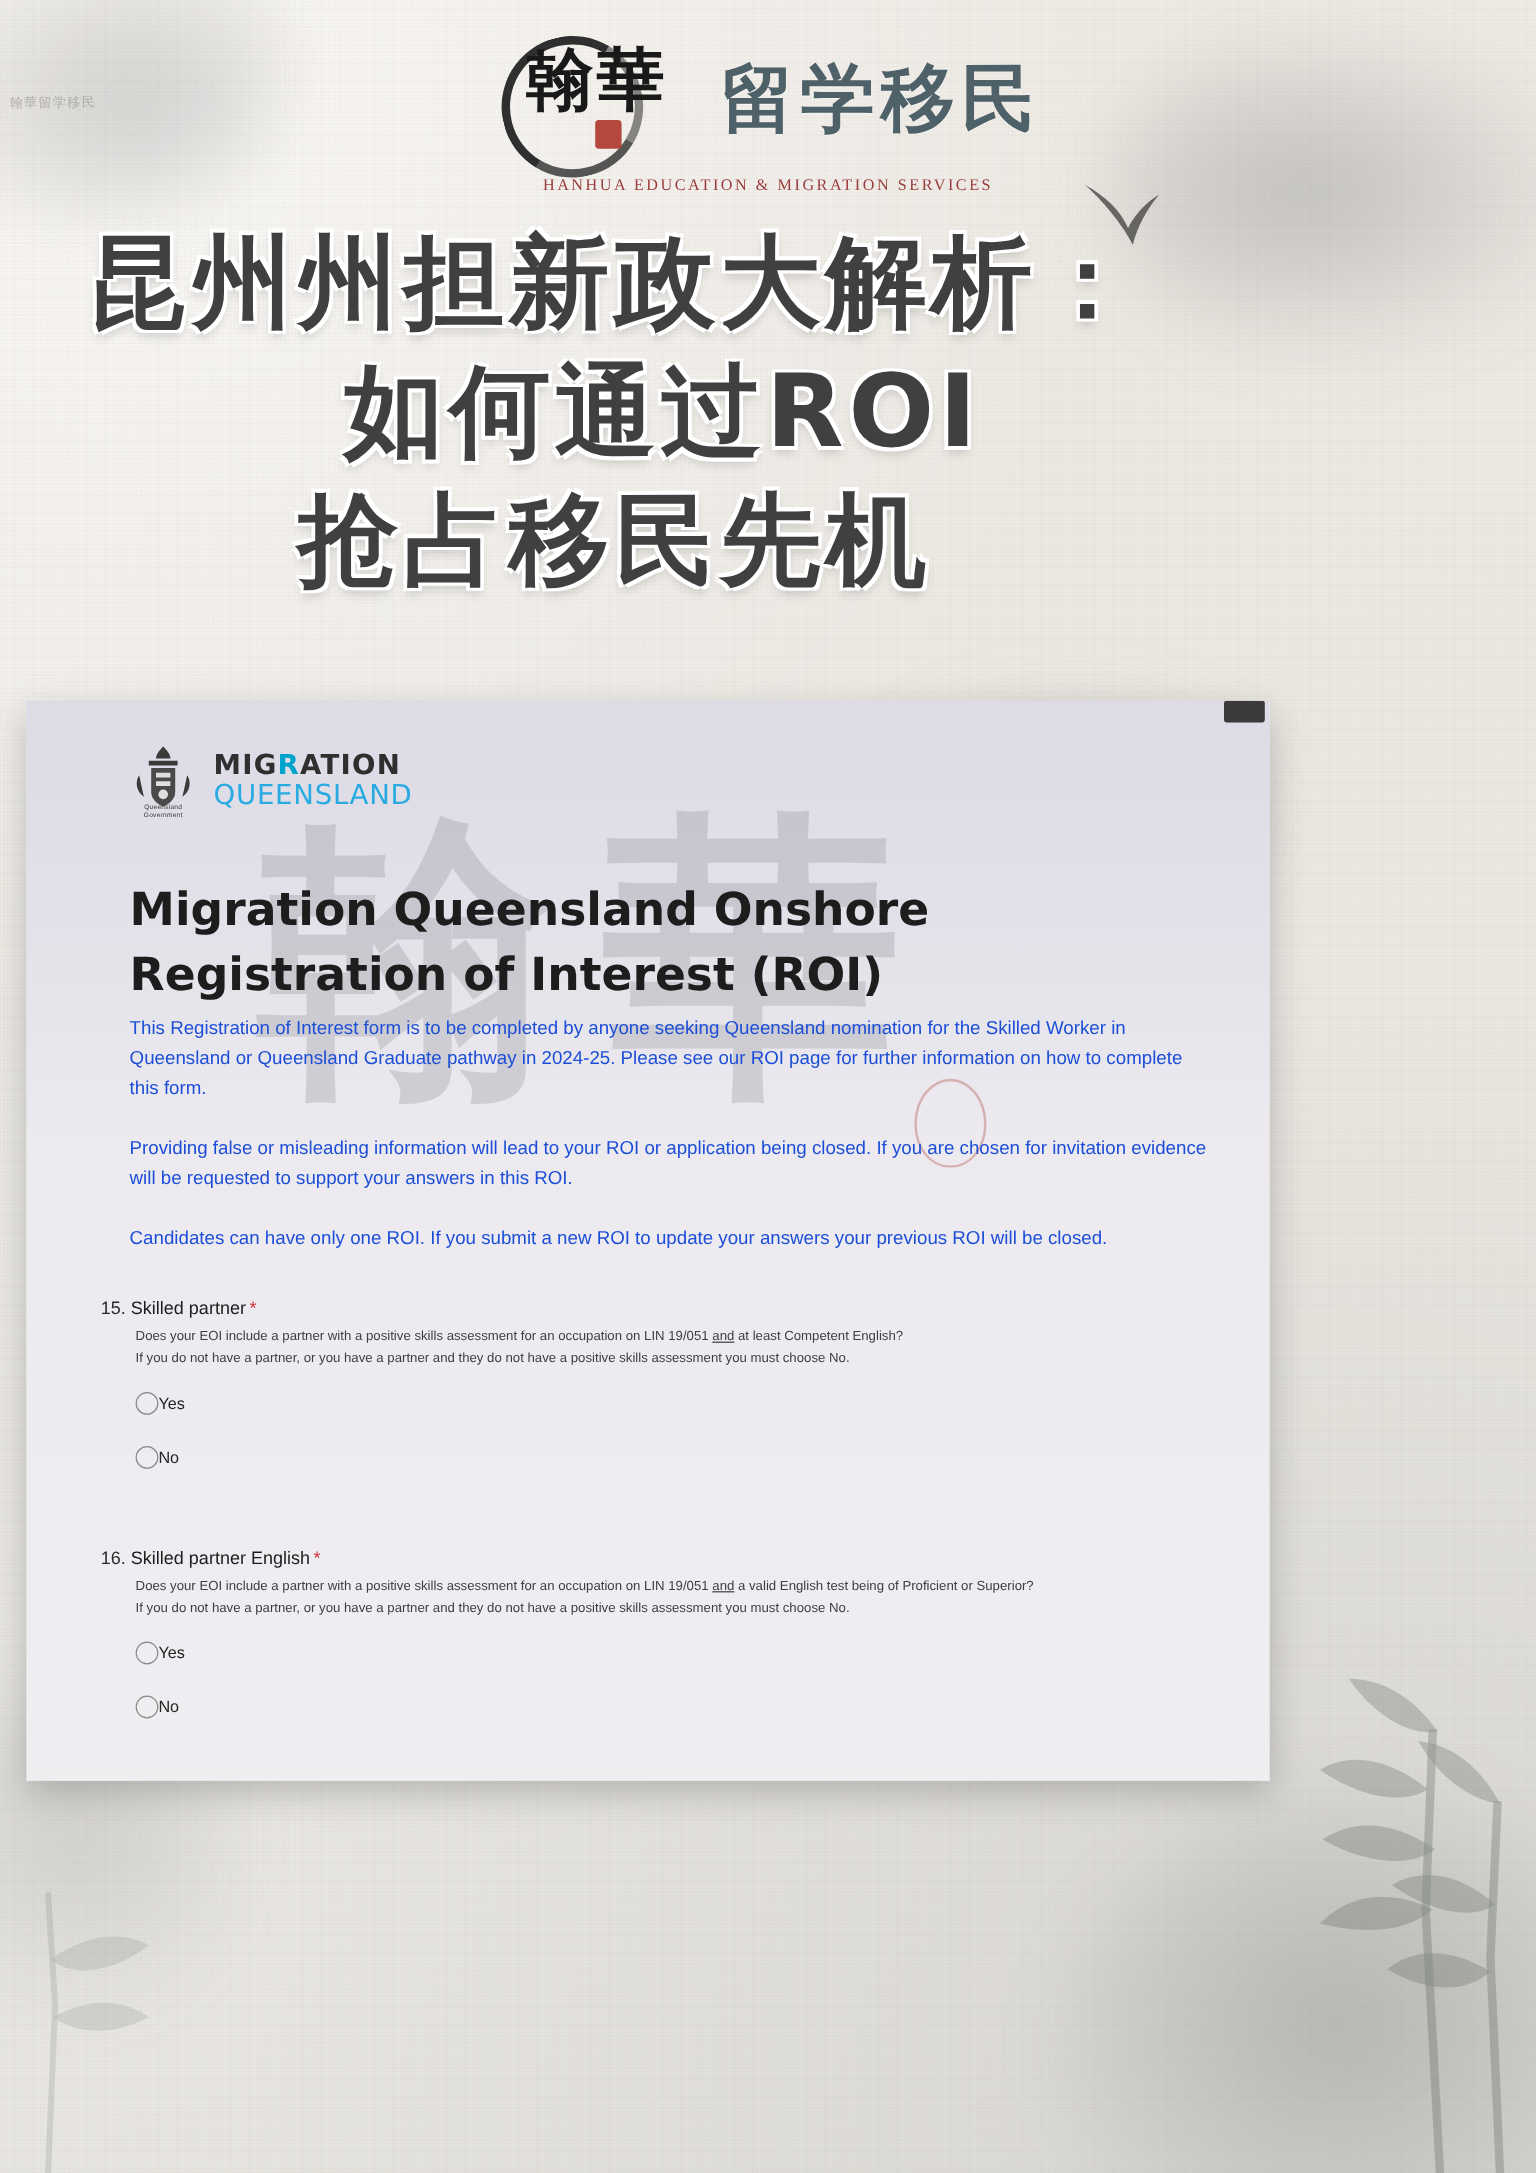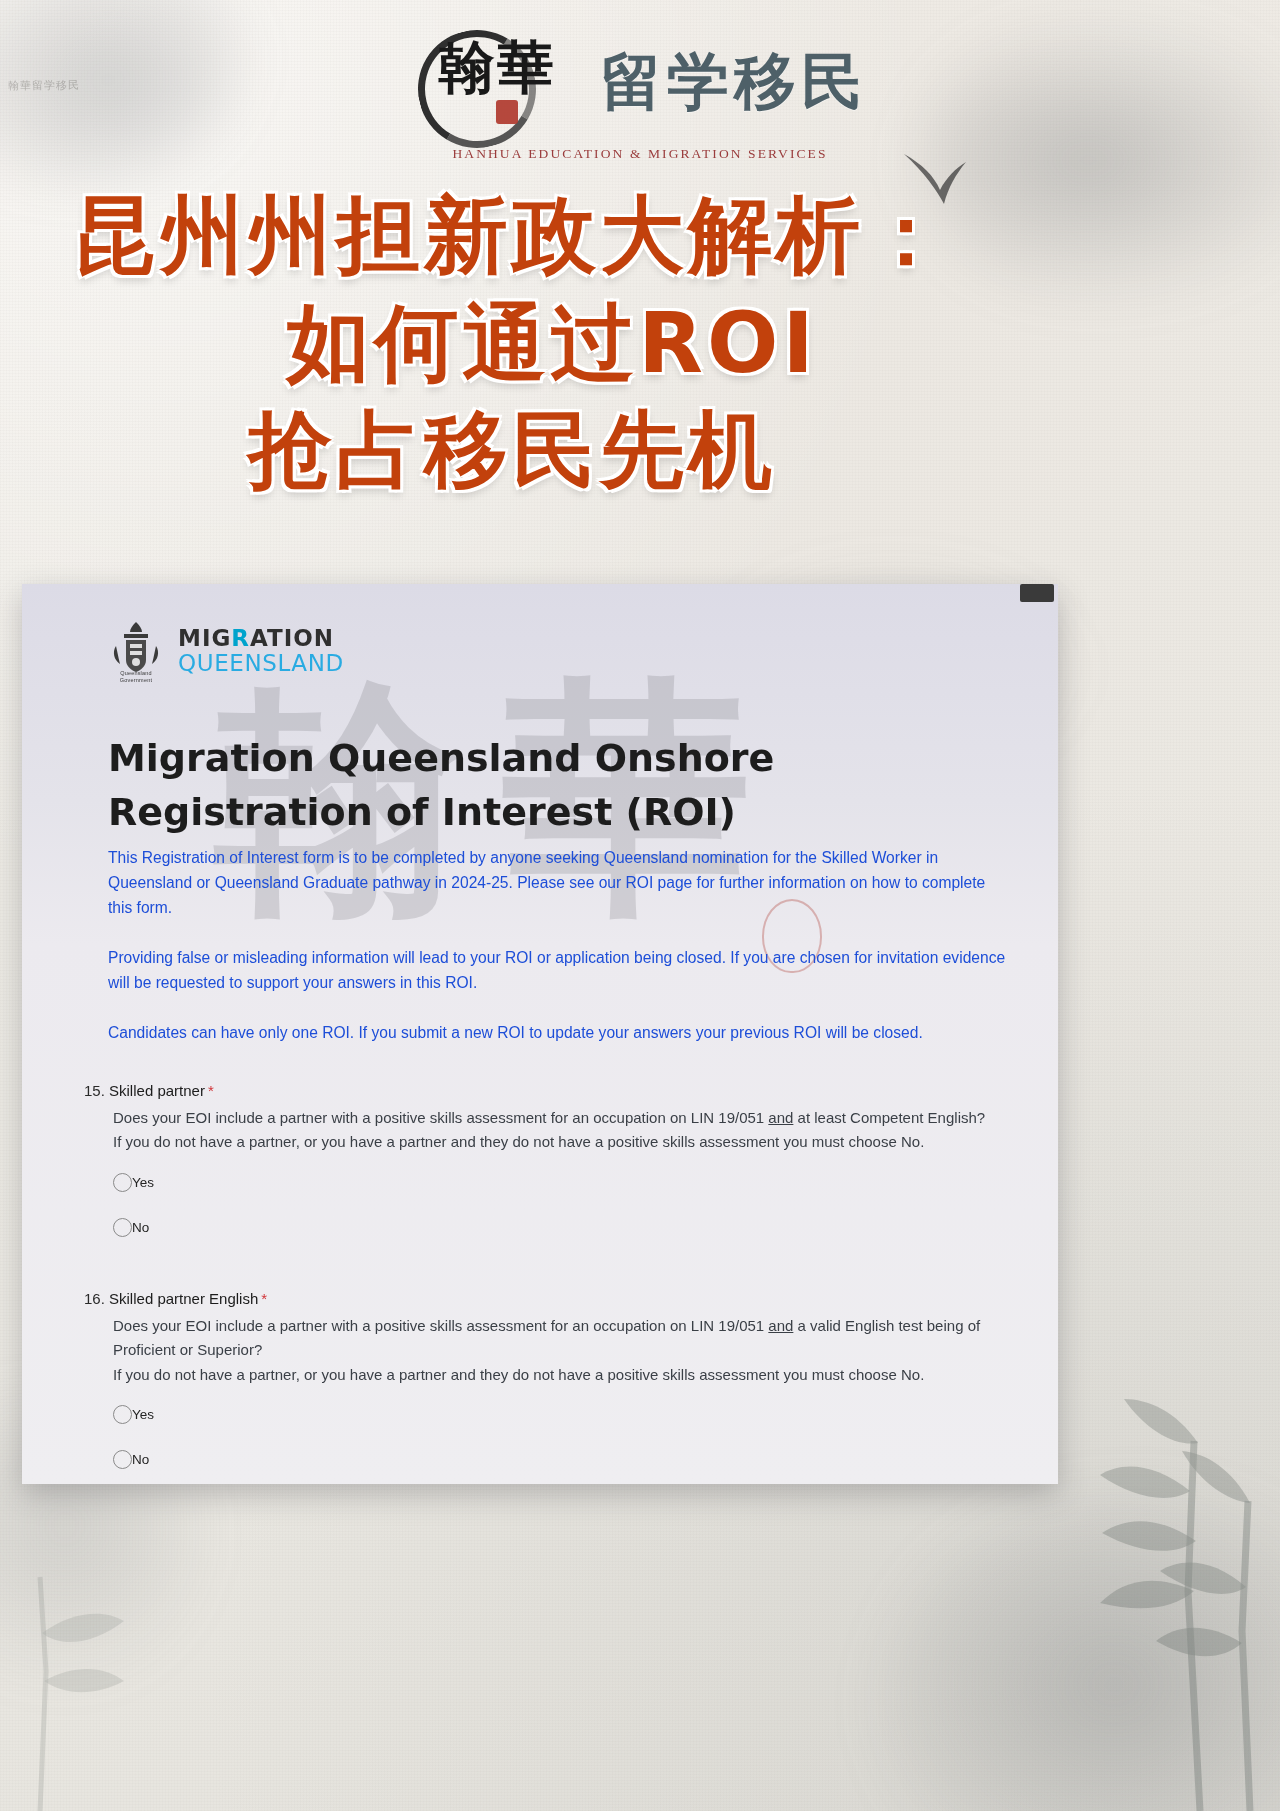"昆州州担新政大解析：" .headline-line { color: #c2410c -> #404040 }
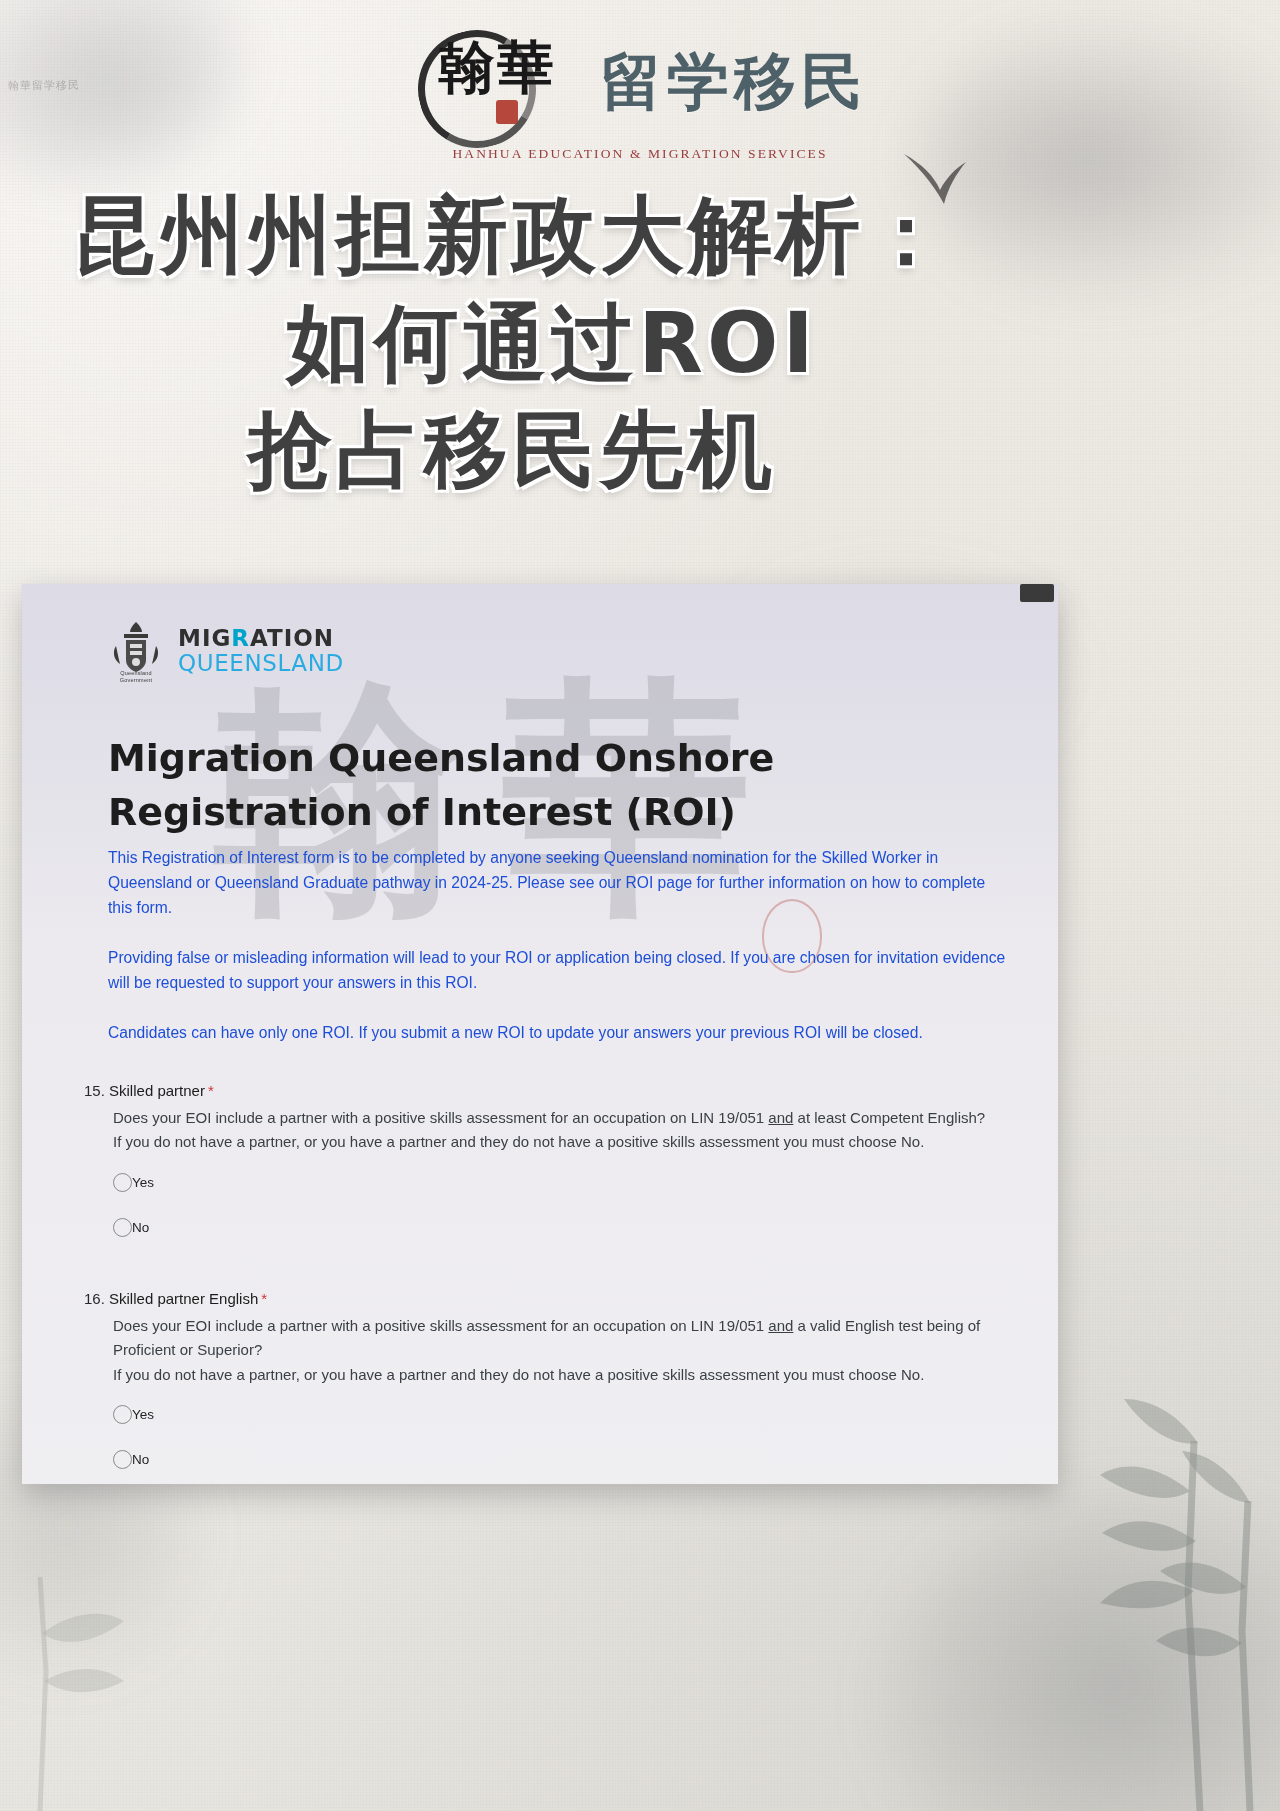"Does your EOI include a" .q-desc { font-size: 15px -> 11px }
